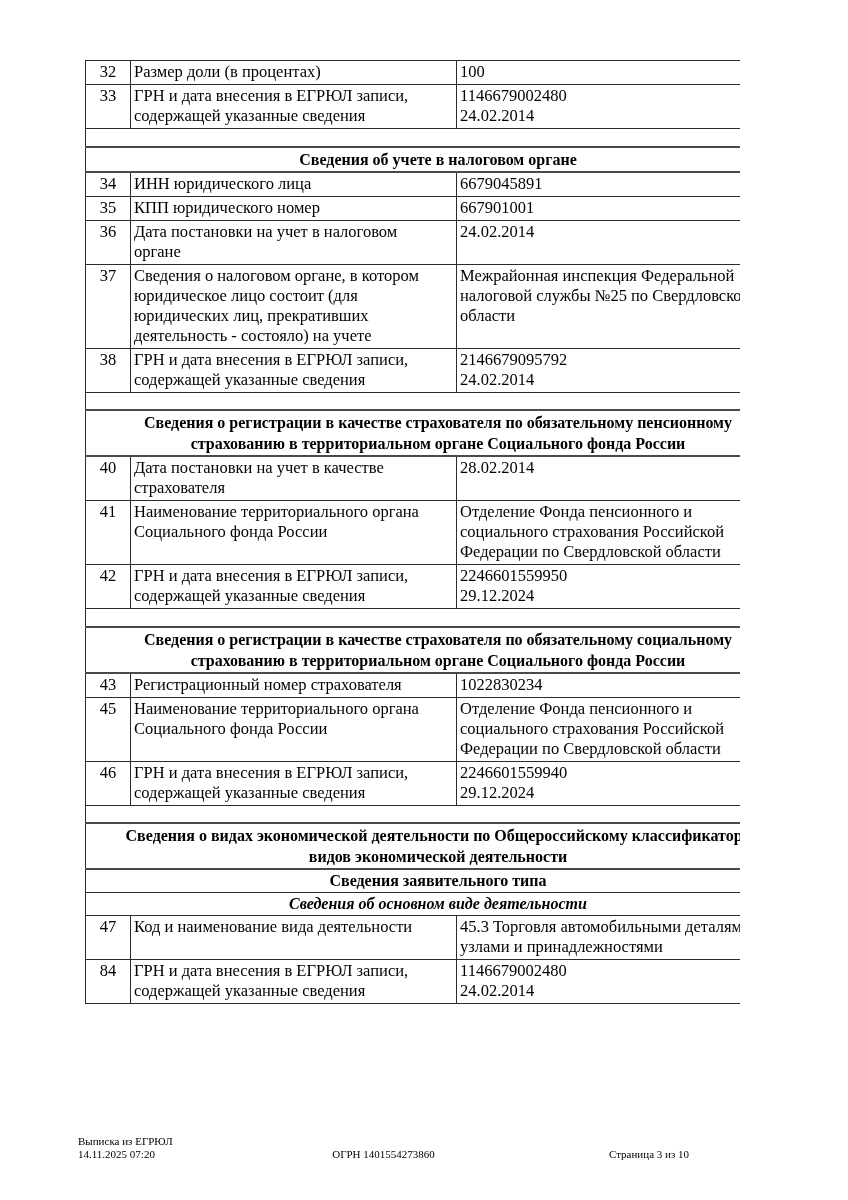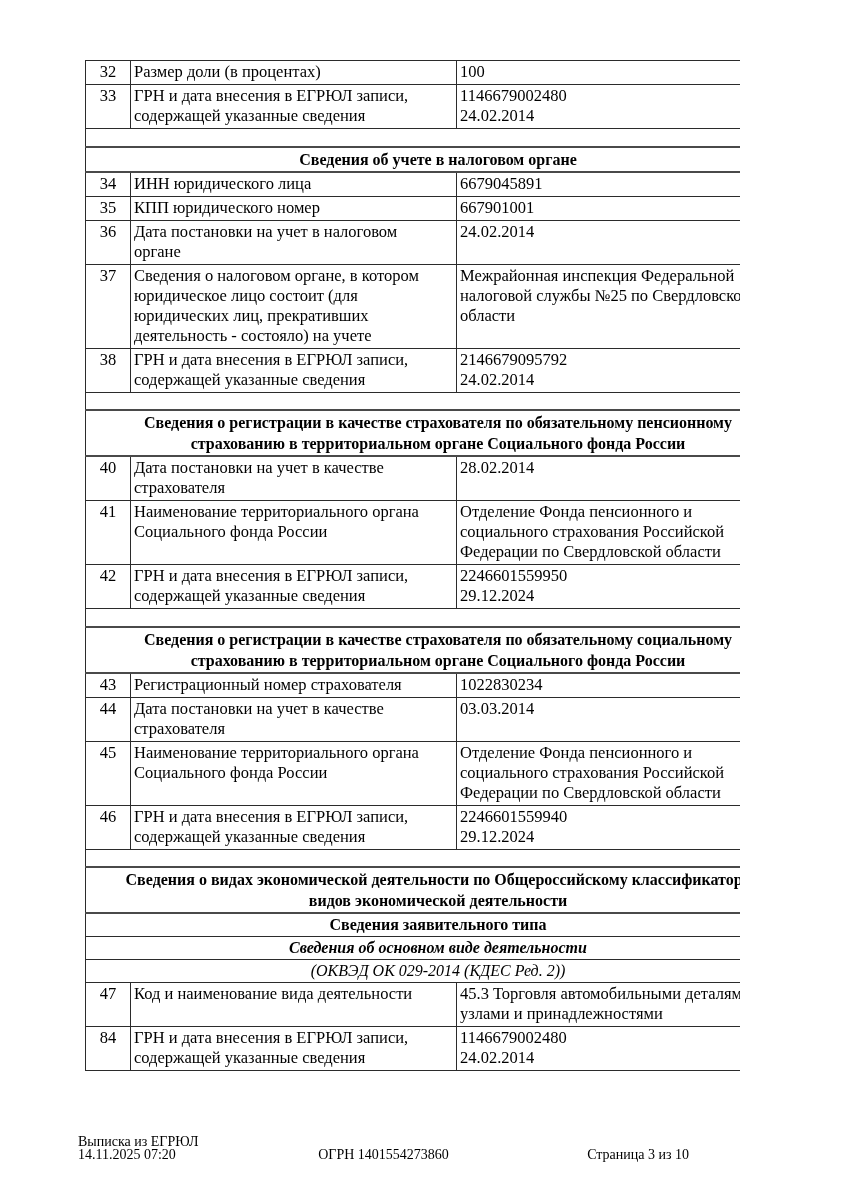"44" tr { html: <tr> <td>44</td> <td>Дата постановки на учет в качестве страхователя</td> <td>03.03.2014</td> </tr> -> none }
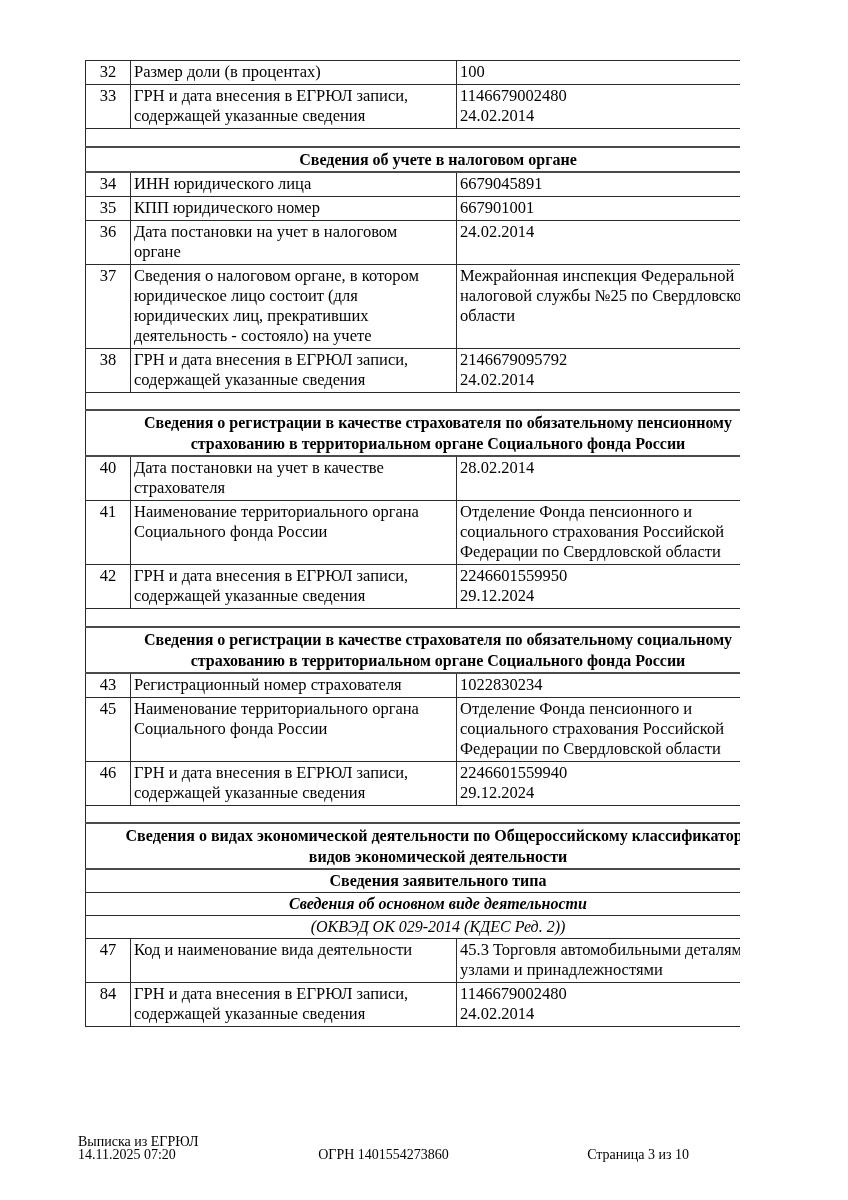"(ОКВЭД ОК 029-2014 (КДЕС Ред." tr { html: <tr> <td>(ОКВЭД ОК 029-2014 (КДЕС Ред. 2))</td> </tr> -> none }
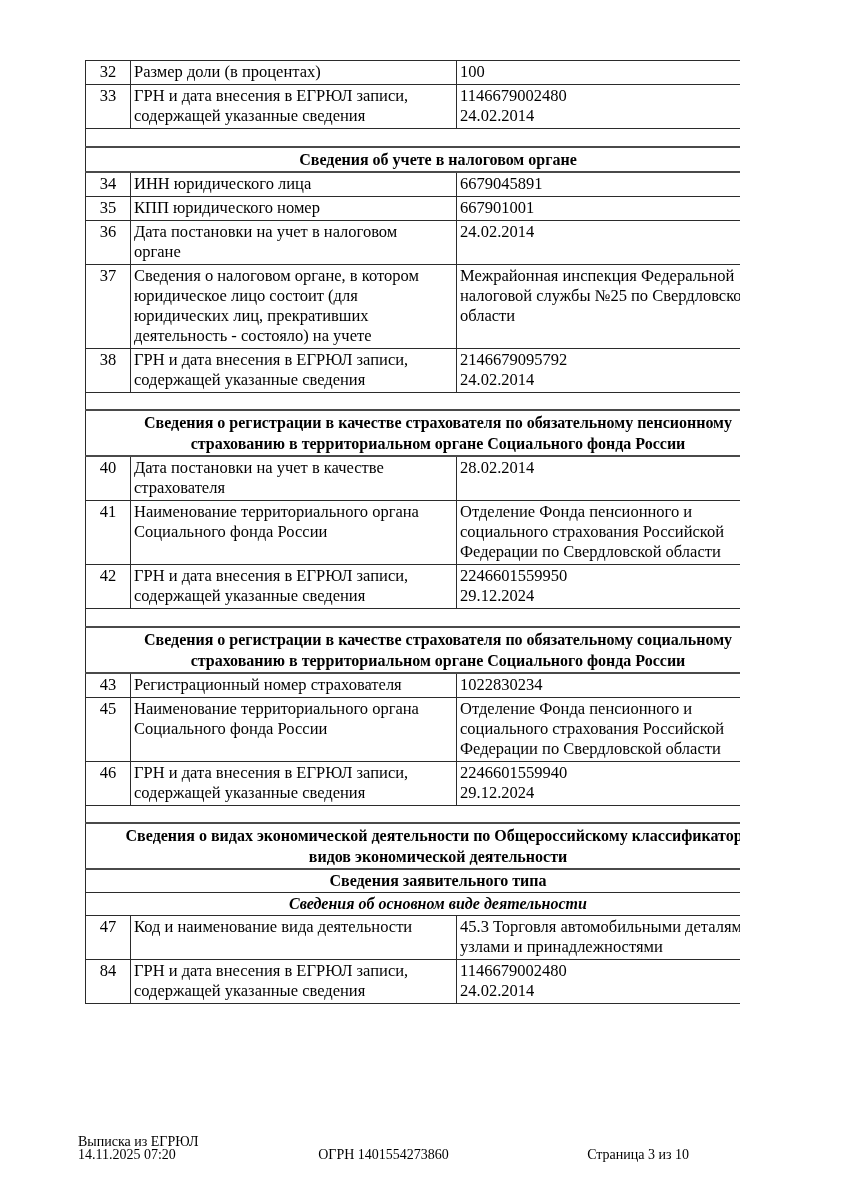"Выписка из ЕГРЮЛ" .footer { font-size: 14px -> 11px }
